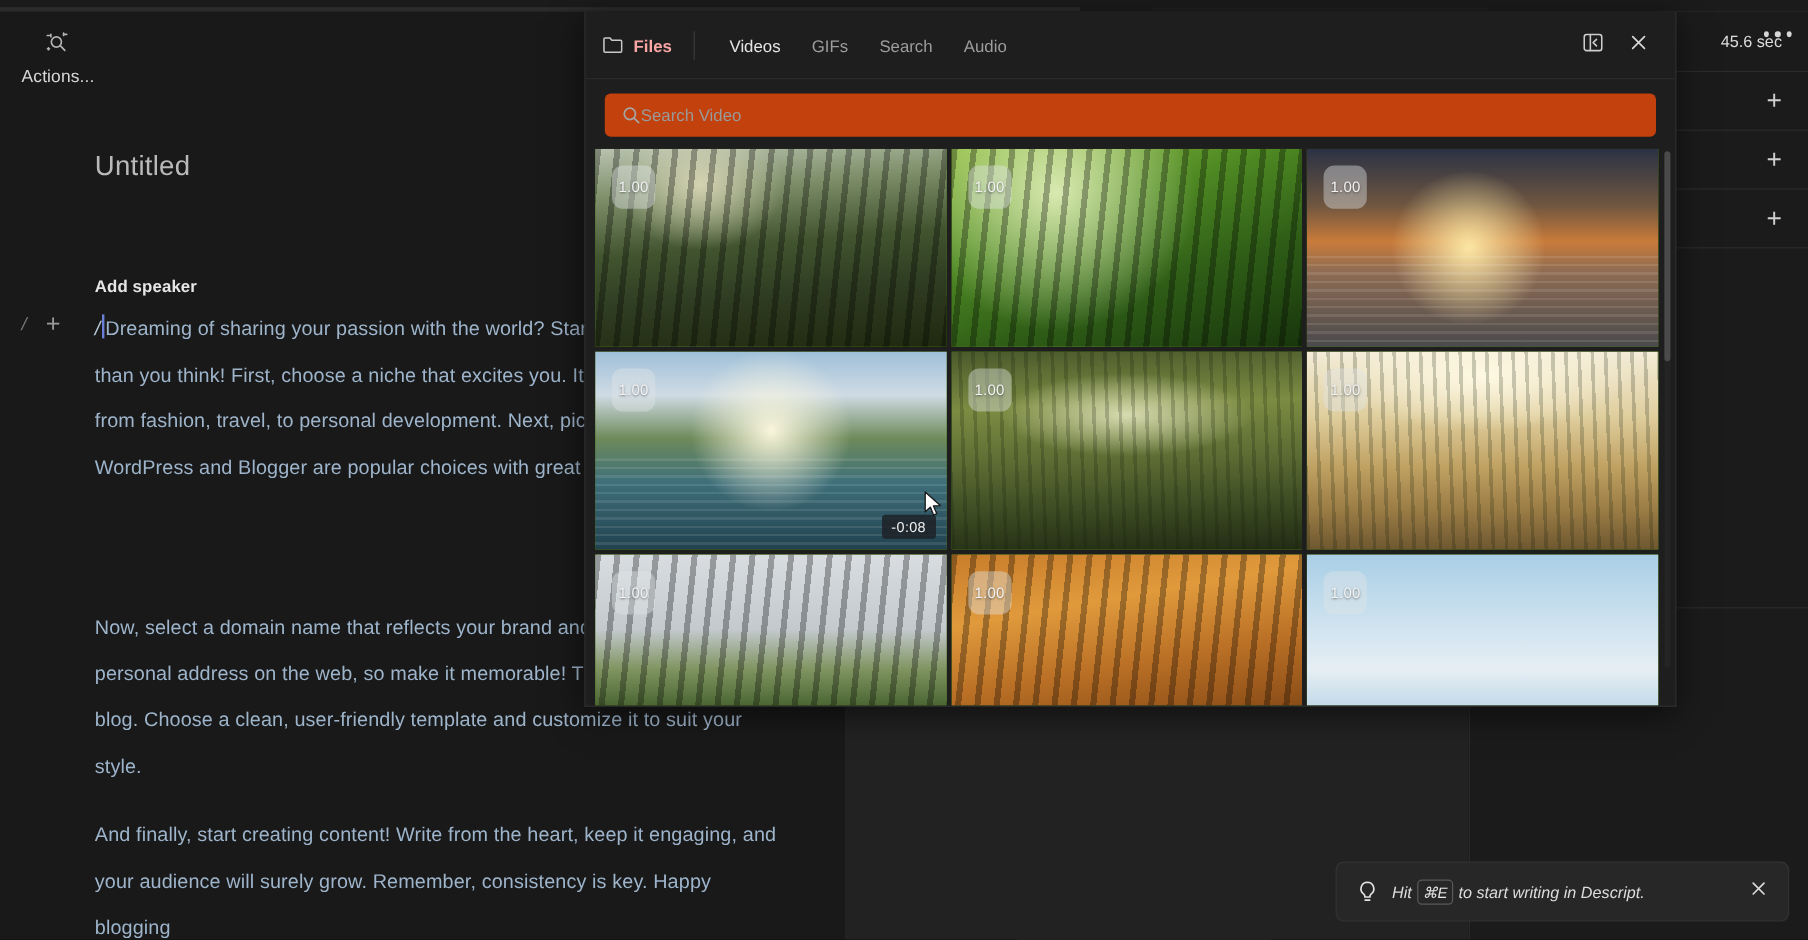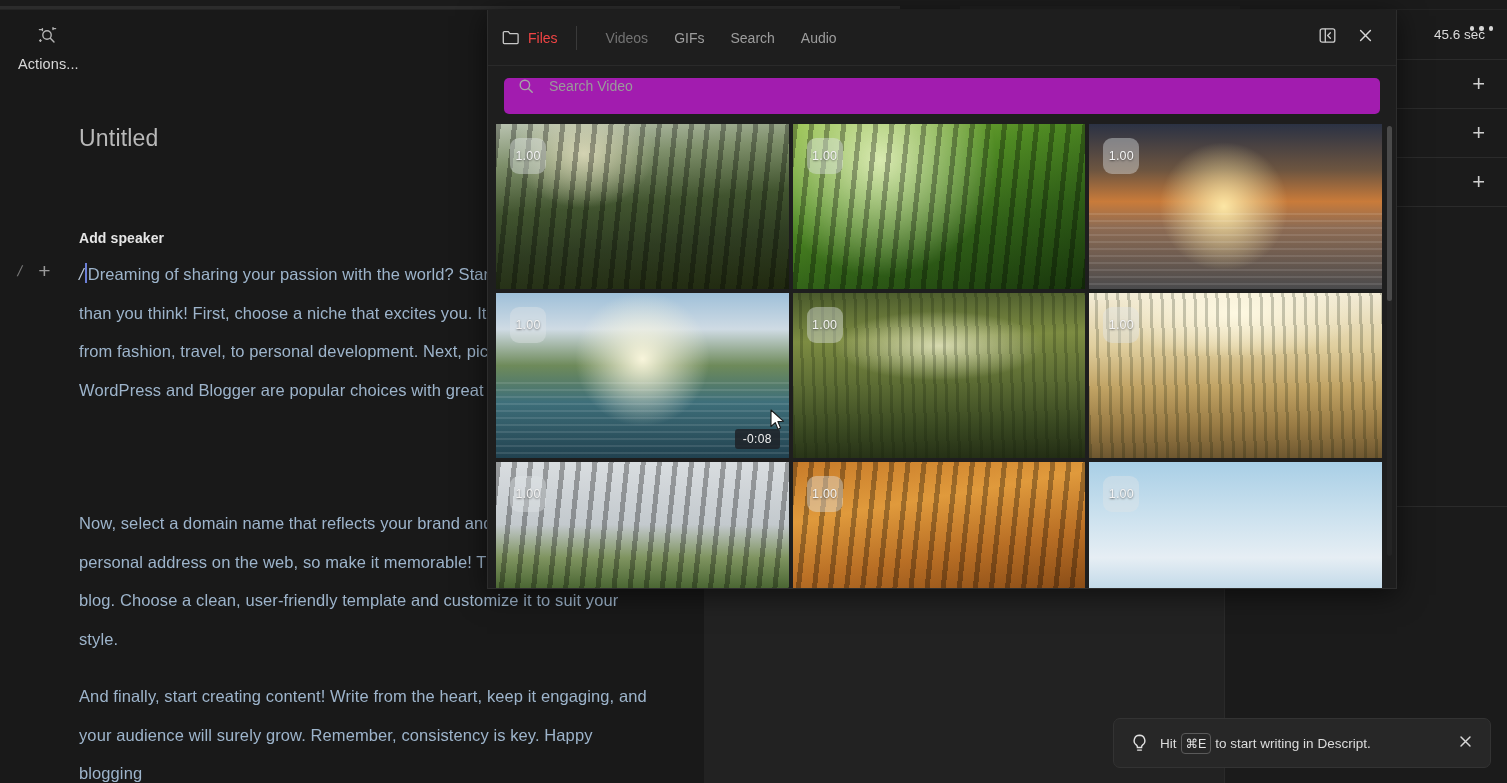"Files" .tab.files-lbl { color: #ef4444 -> #fca5a5; font-weight: none -> bold }
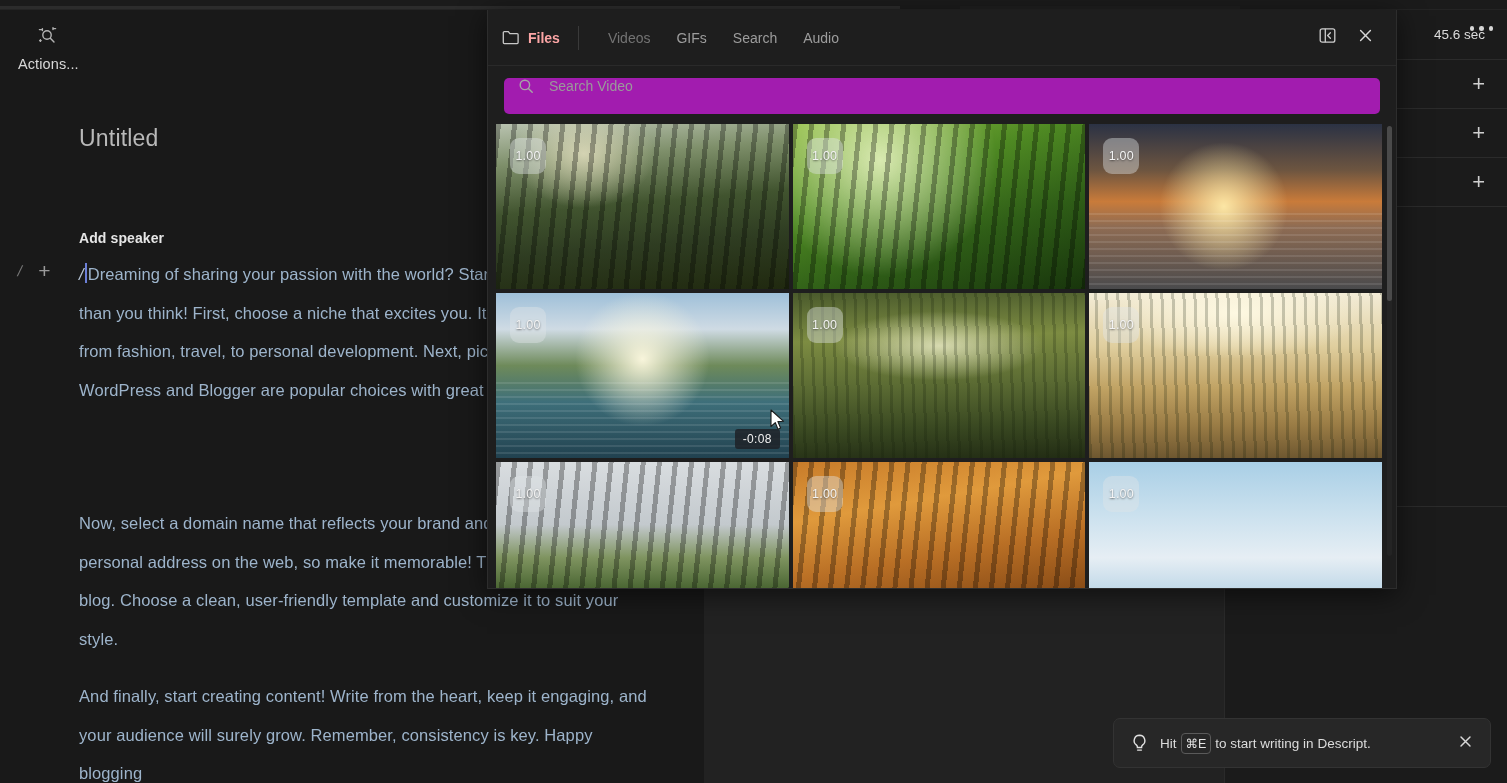"Videos" .tab.active { color: #737373 -> #e5e5e5 }
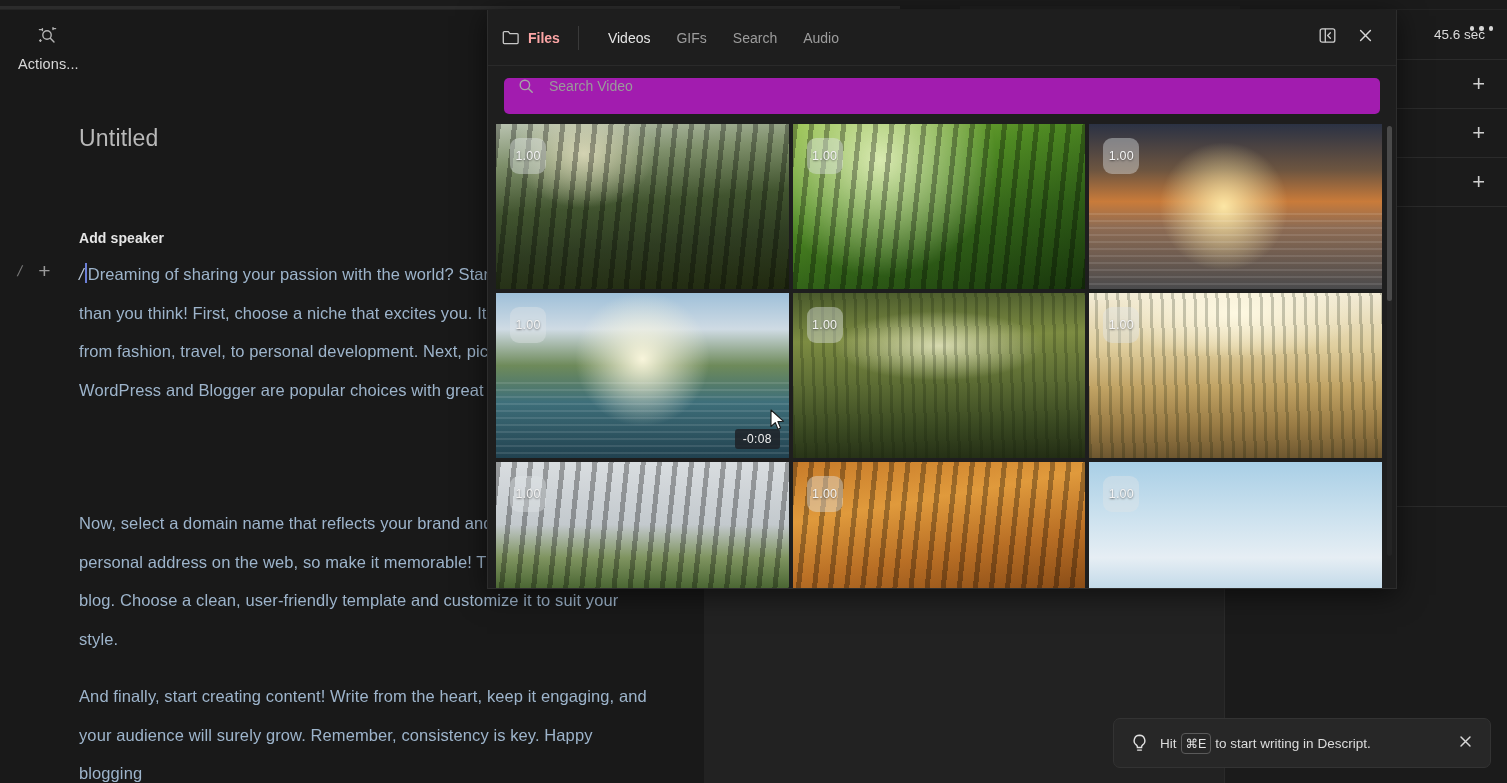"Search Video" .searchbox { align-items: flex-start -> center; background: #a21caf -> #c2410c; gap: 15px -> 0 }
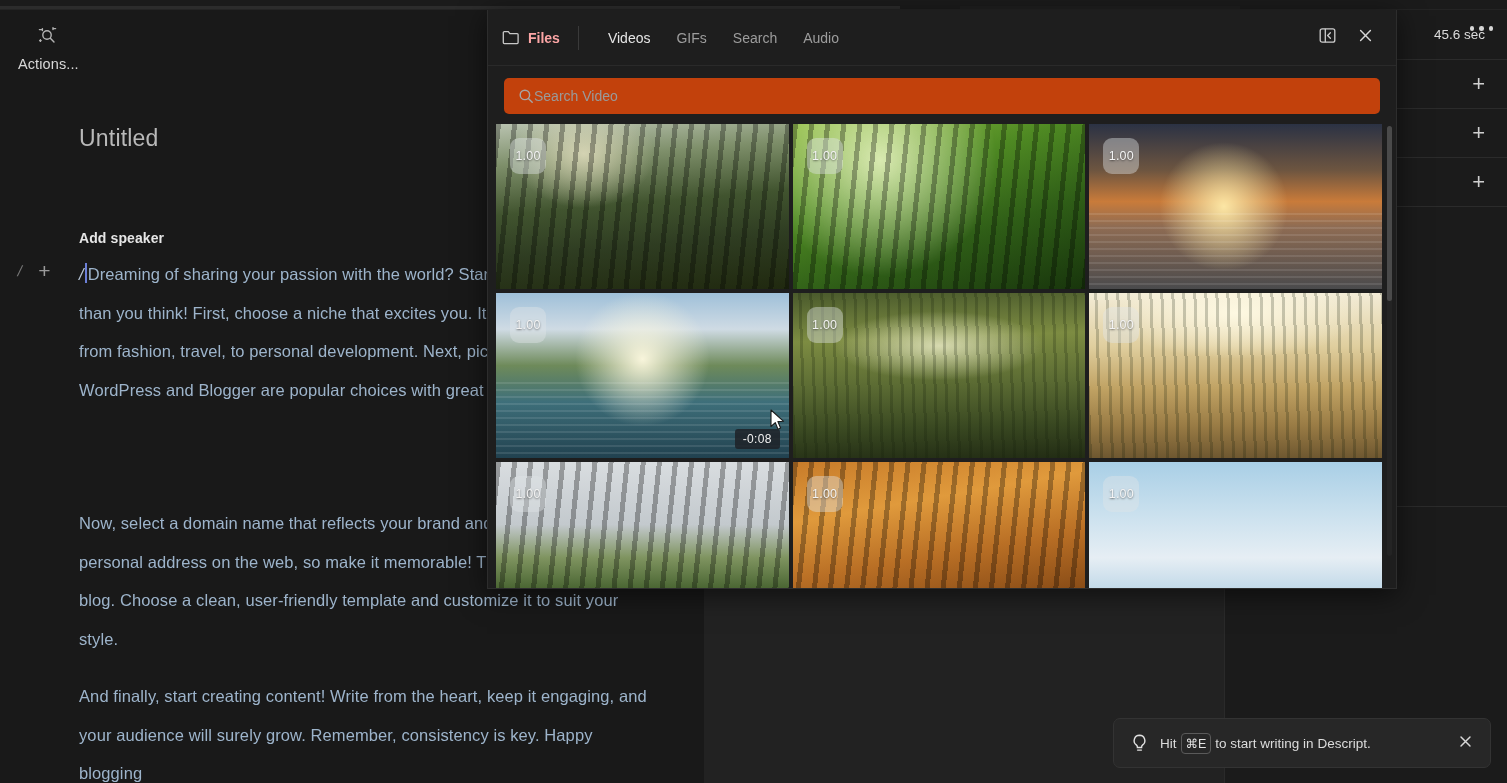"Hit ⌘E to start writing" .toast { font-style: none -> italic }
